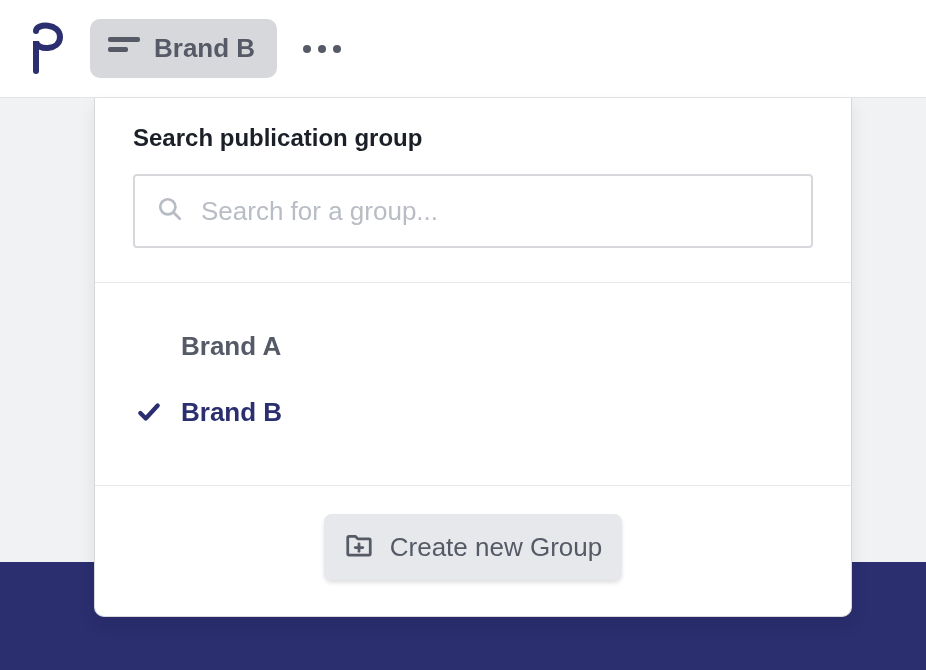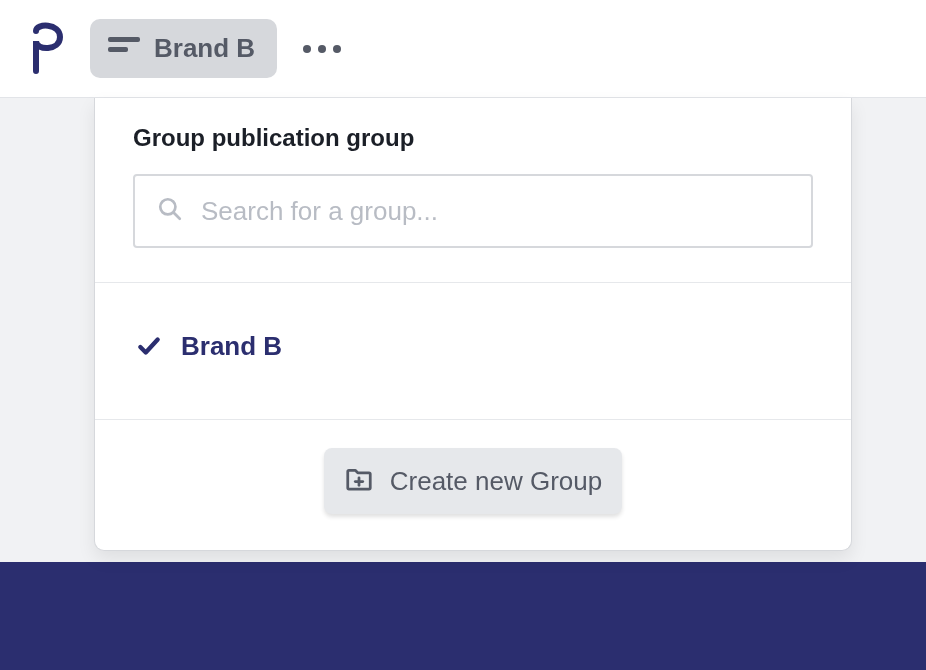"Group publication group" div.panel-title { text: Group -> Search }
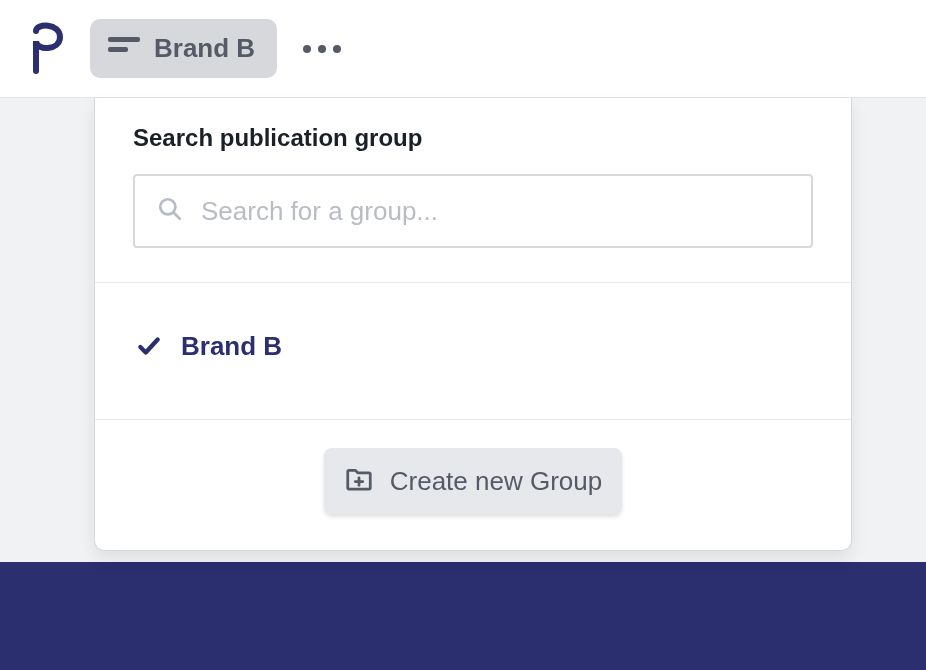"Brand A" div.group-item { html: none -> <div> <span></span> <span>Brand A</span> </div> }
